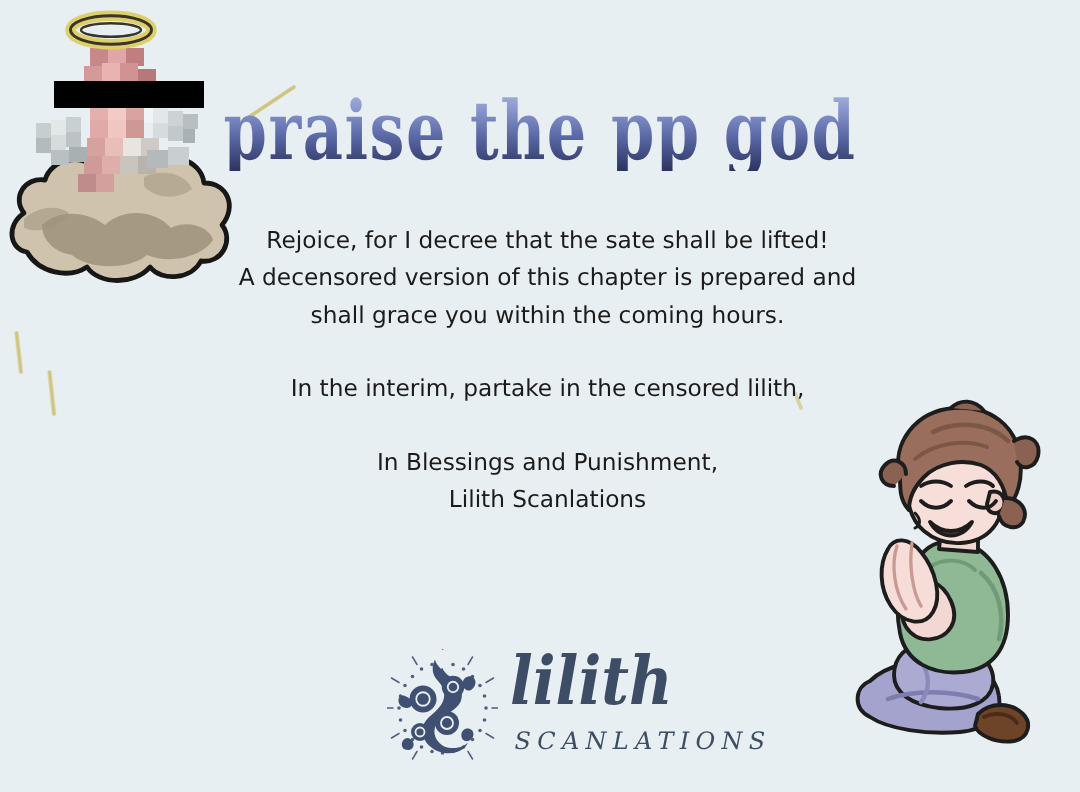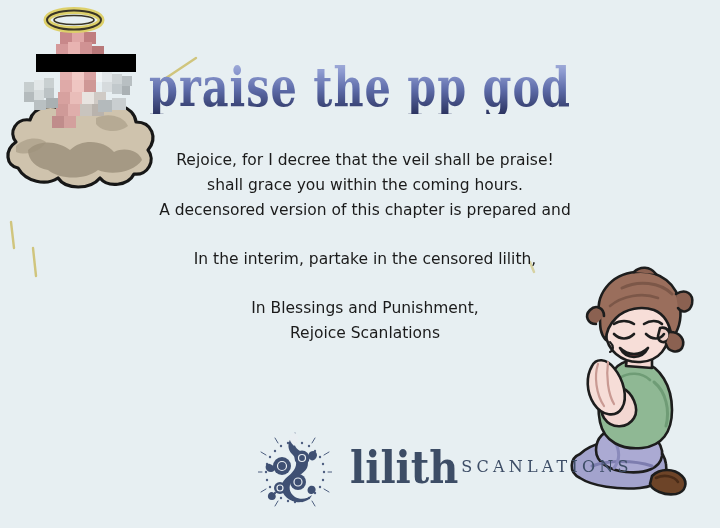"Rejoice, for I decree that" p.para { text: veil shall be praise -> sate shall be lifted }
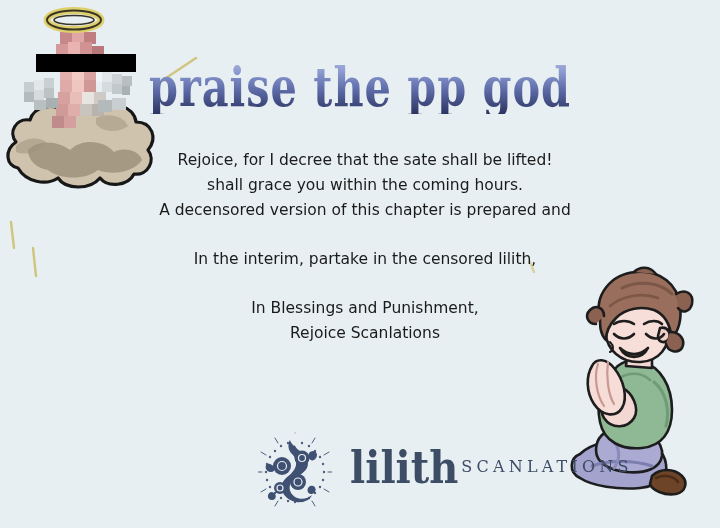"shall grace you within the" p.para { order: before "A decensored version of this" -> after "A decensored version of this" }
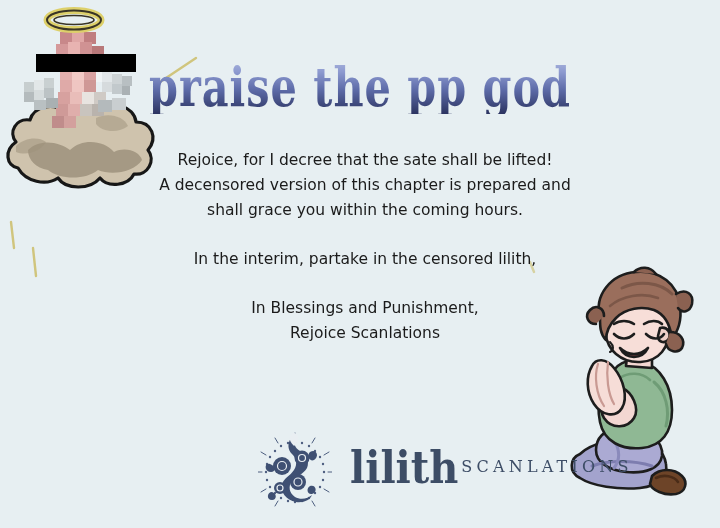"Rejoice Scanlations" p.sign { text: Rejoice -> Lilith }
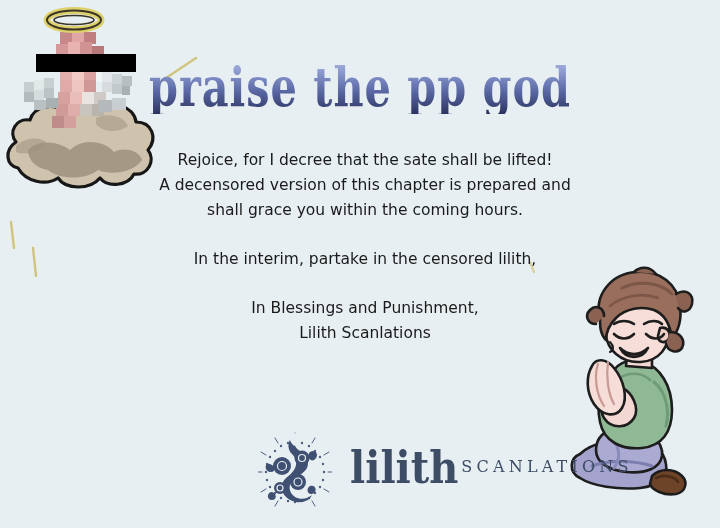"lilith" .logo-text { flex-direction: none -> column; font-style: none -> italic; margin-left: 18px -> 8px }
